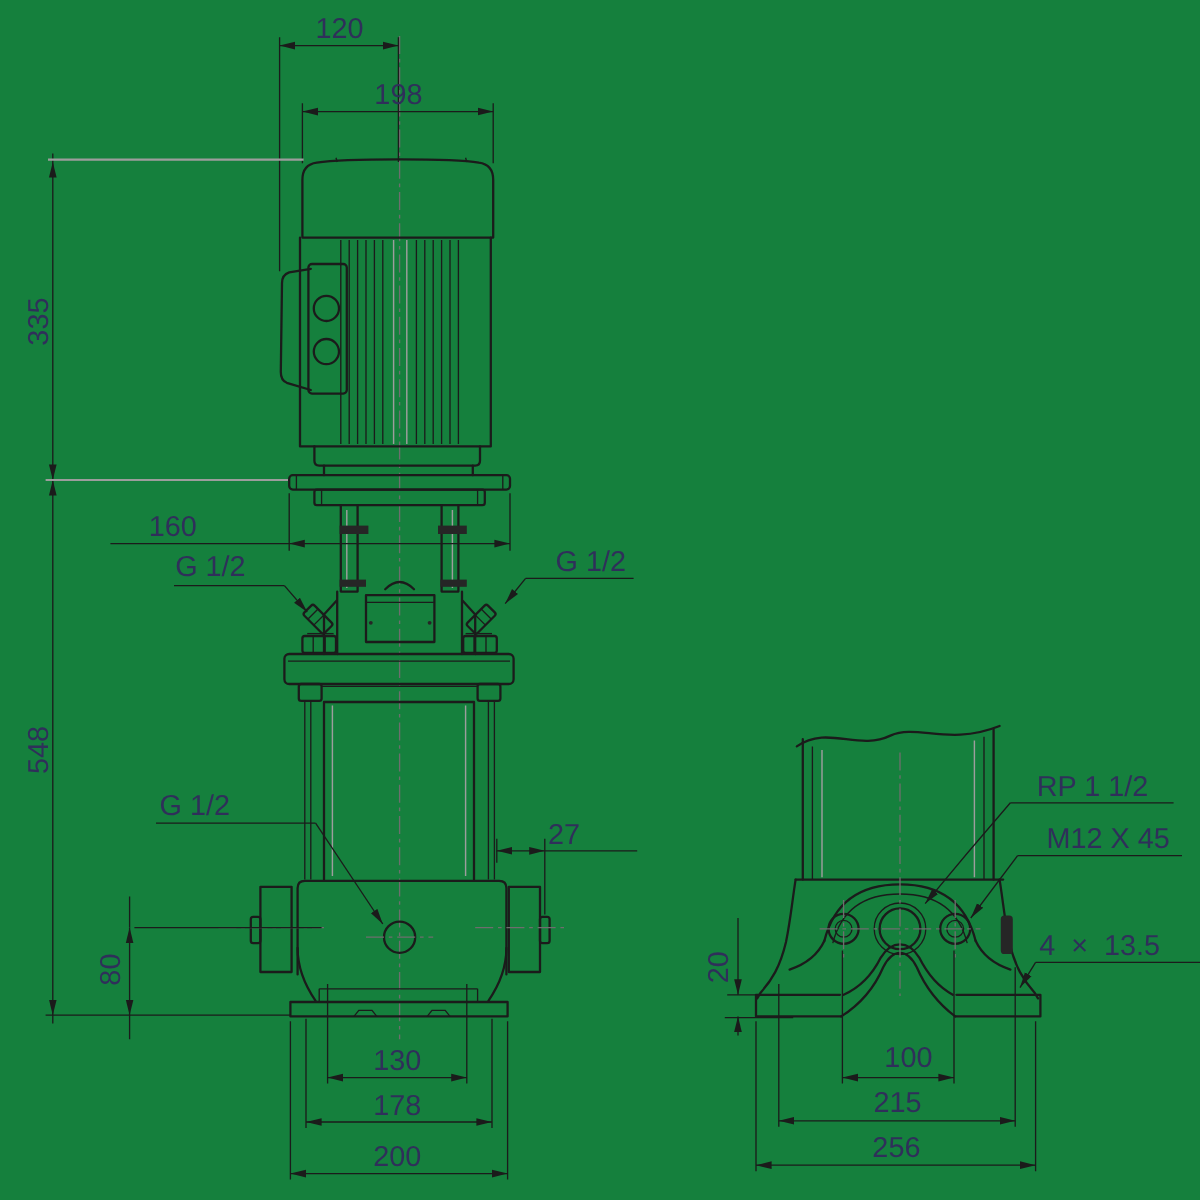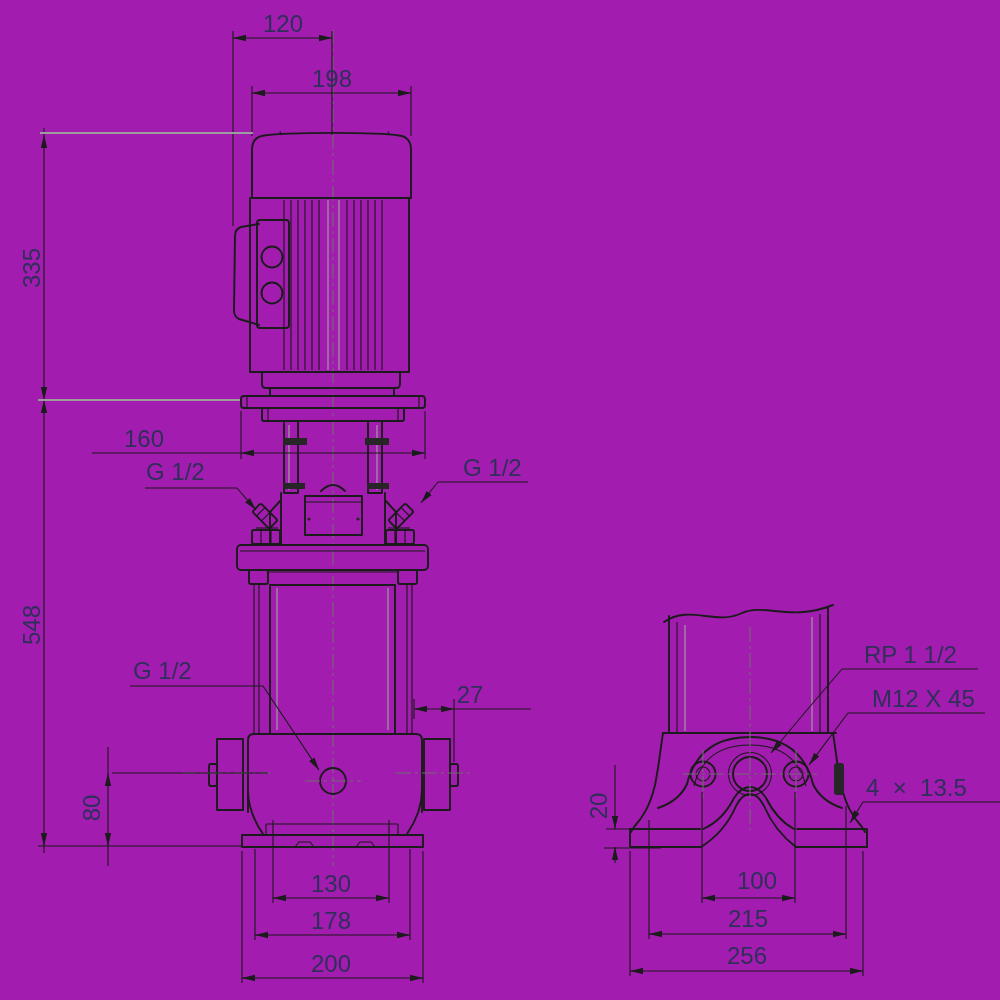"120" .stage { background: #a21caf -> #15803d }
